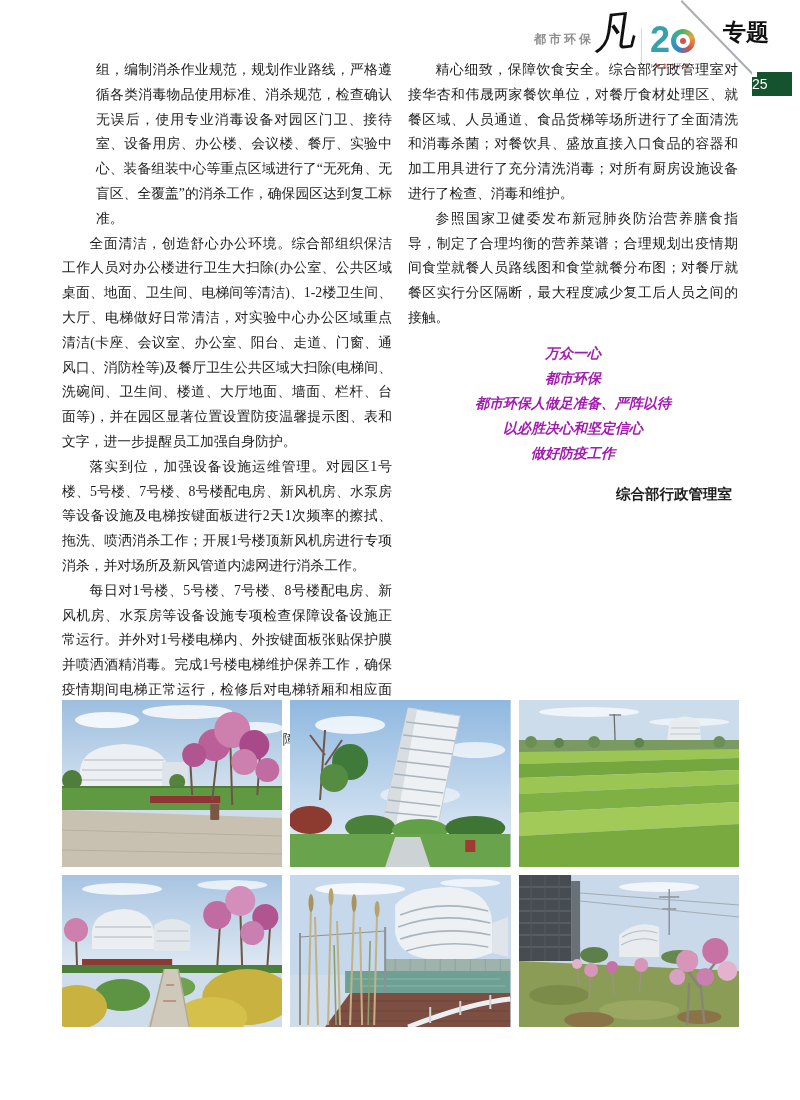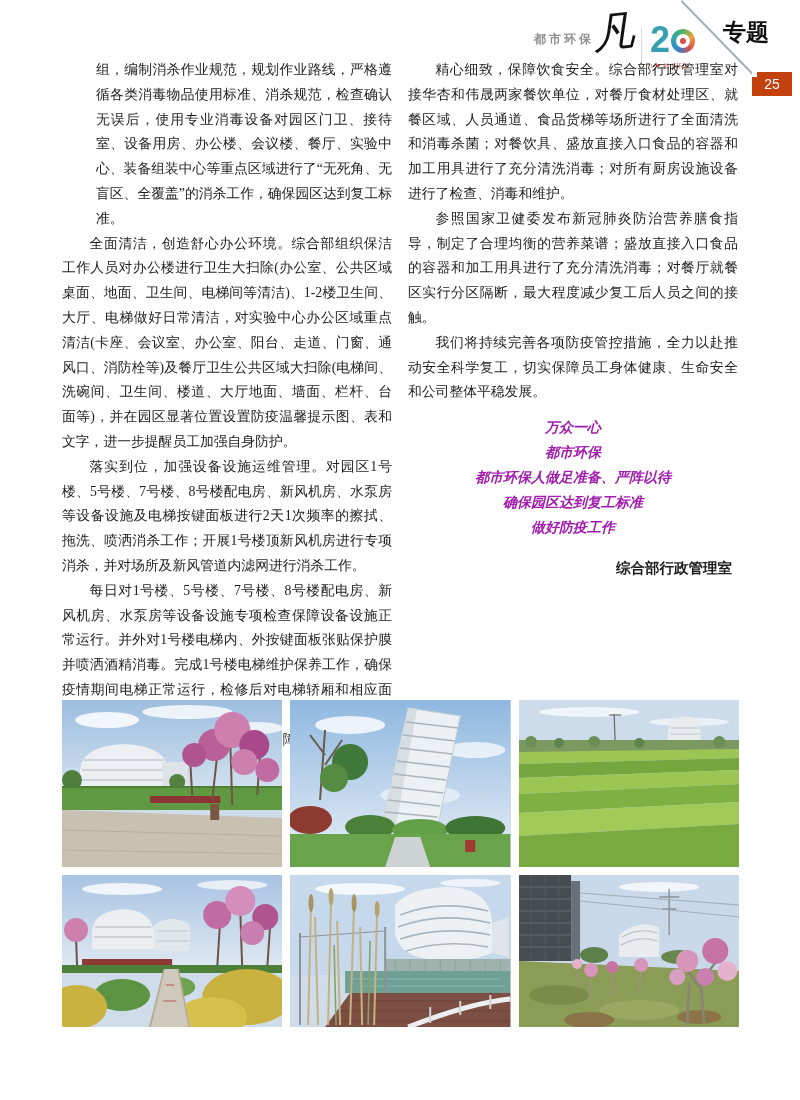"25" .page-num { background: #c2410c -> #14532d; text-align: center -> left }
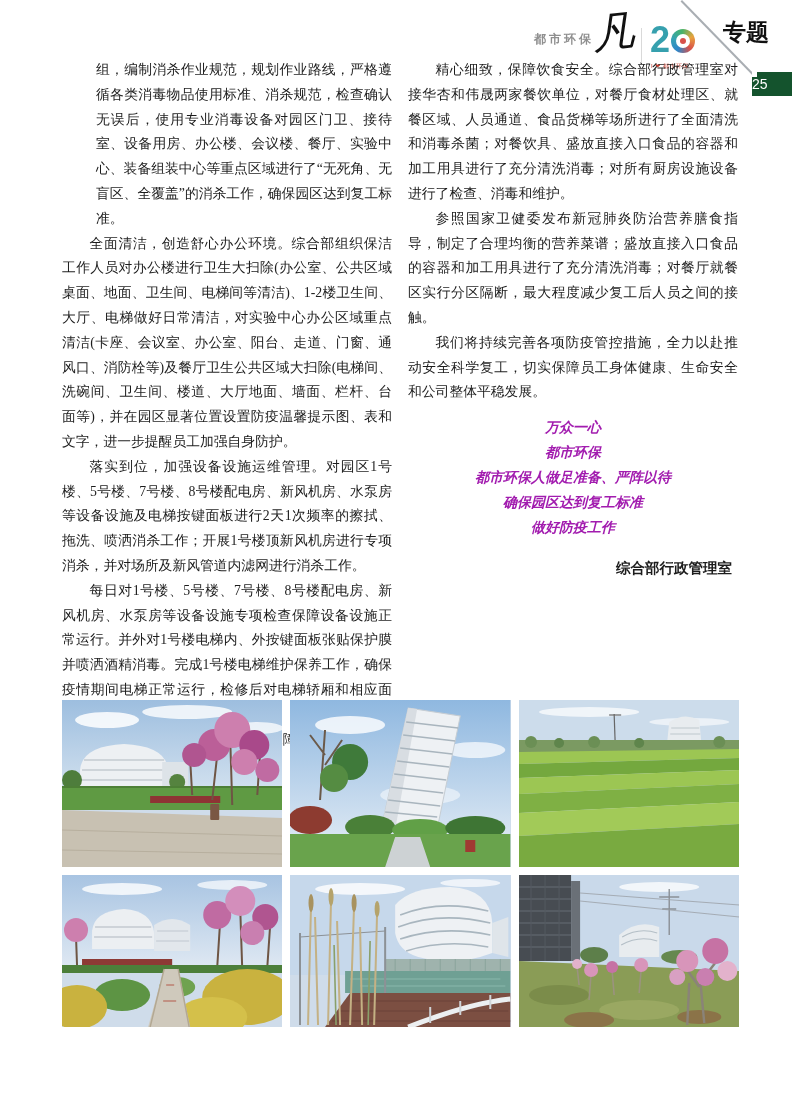"参照国家卫健委发布新冠肺炎防治营养膳食指导，制定了合理均衡的营养菜谱；盛放直接入" p { text: 盛放直接入口食品的容器和加工用具进行了充分清洗消毒 -> 合理规划出疫情期间食堂就餐人员路线图和食堂就餐分布图 }
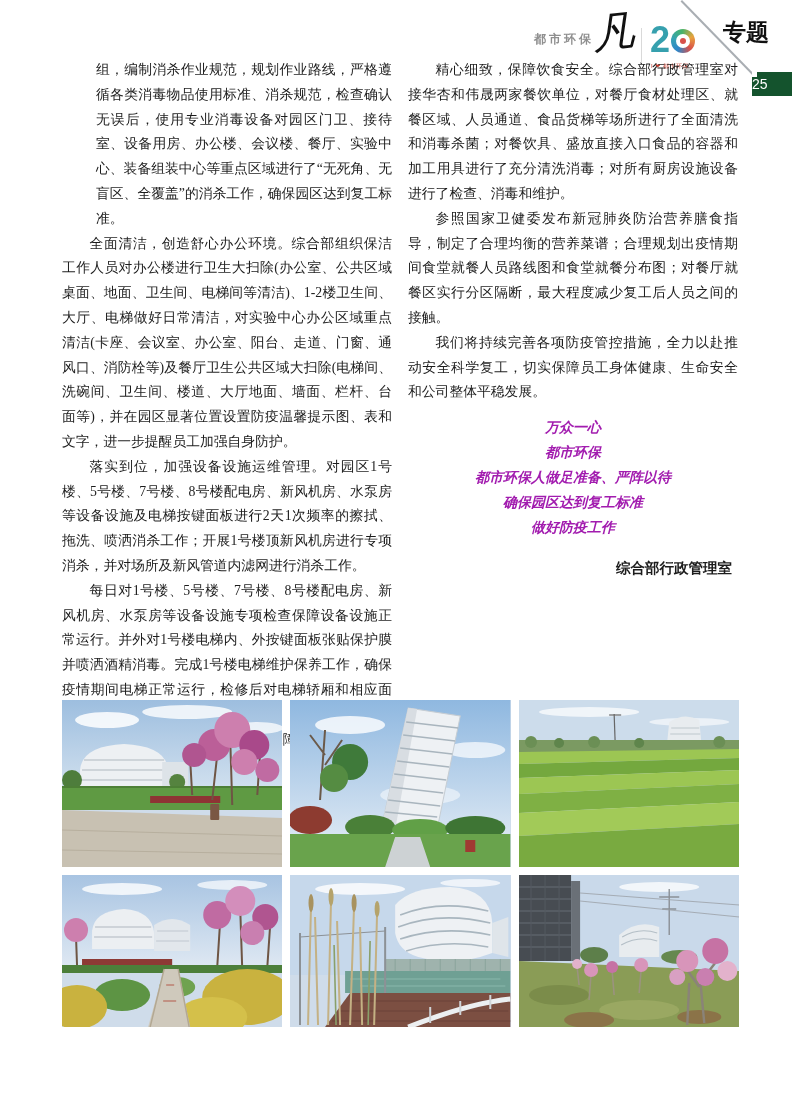"我们将持续完善各项防疫管控措施，全力以赴推动安全科学复工，切实保障员工身体健康、" p { html: <p>我们将持续完善各项防疫管控措施，全力以赴推动安全科学复工，切实保障员工身体健康、生命安全和公司整体平稳发展。</p> -> none }
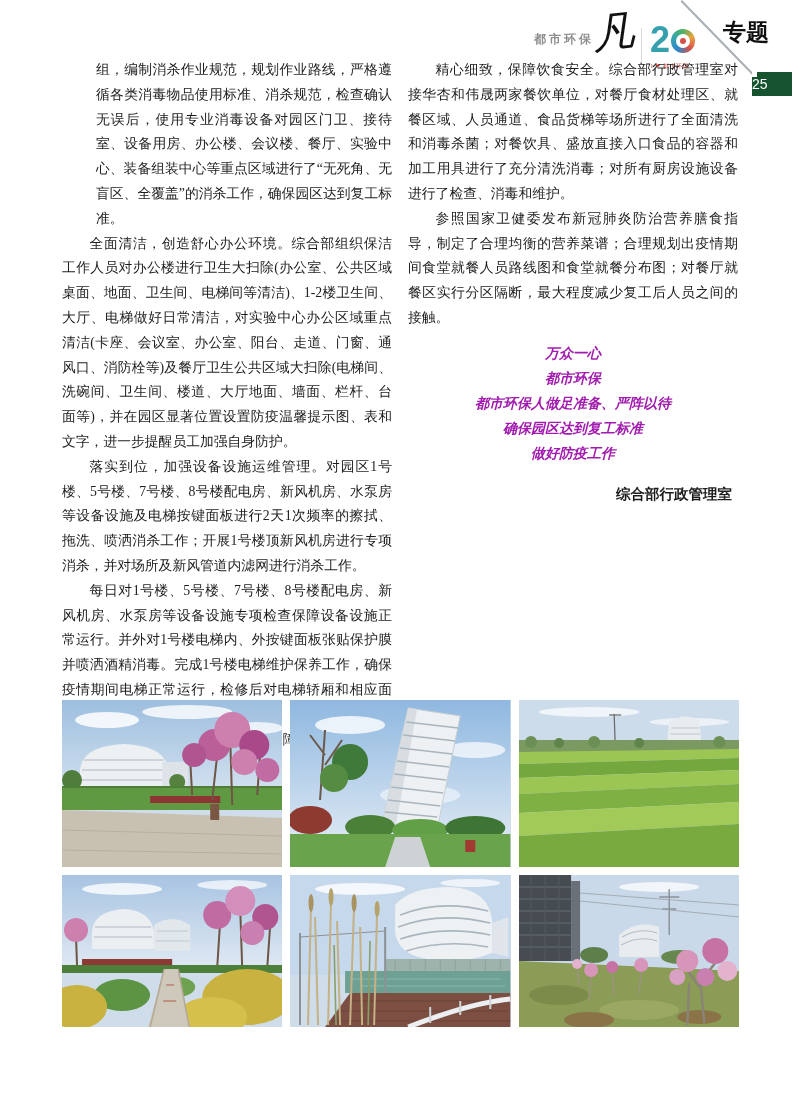"确保园区达到复工标准" div { text: 确保园区达到复工标准 -> 以必胜决心和坚定信心 }
